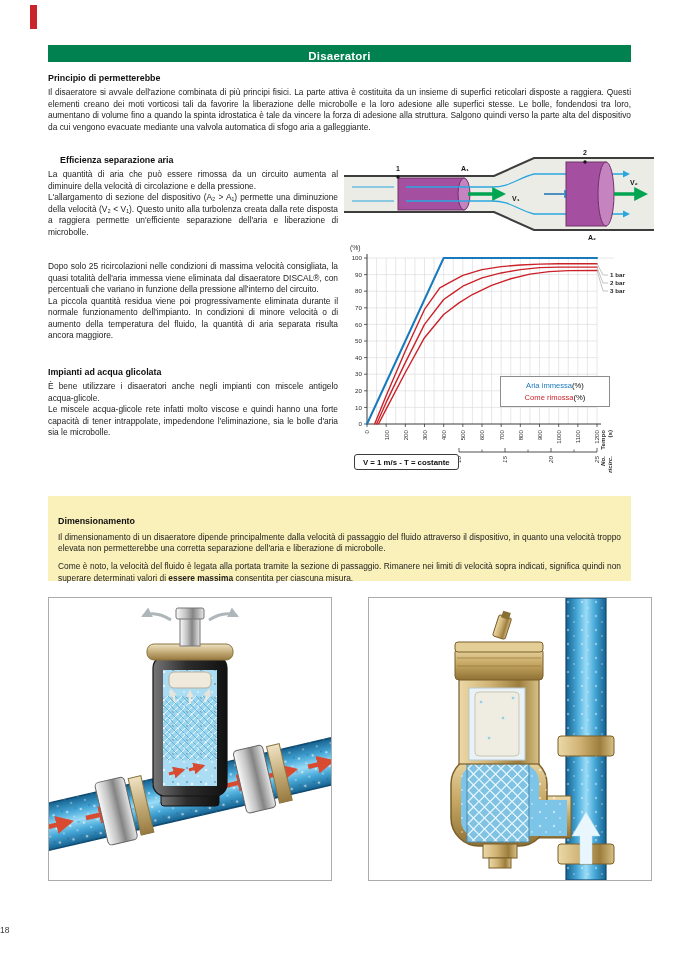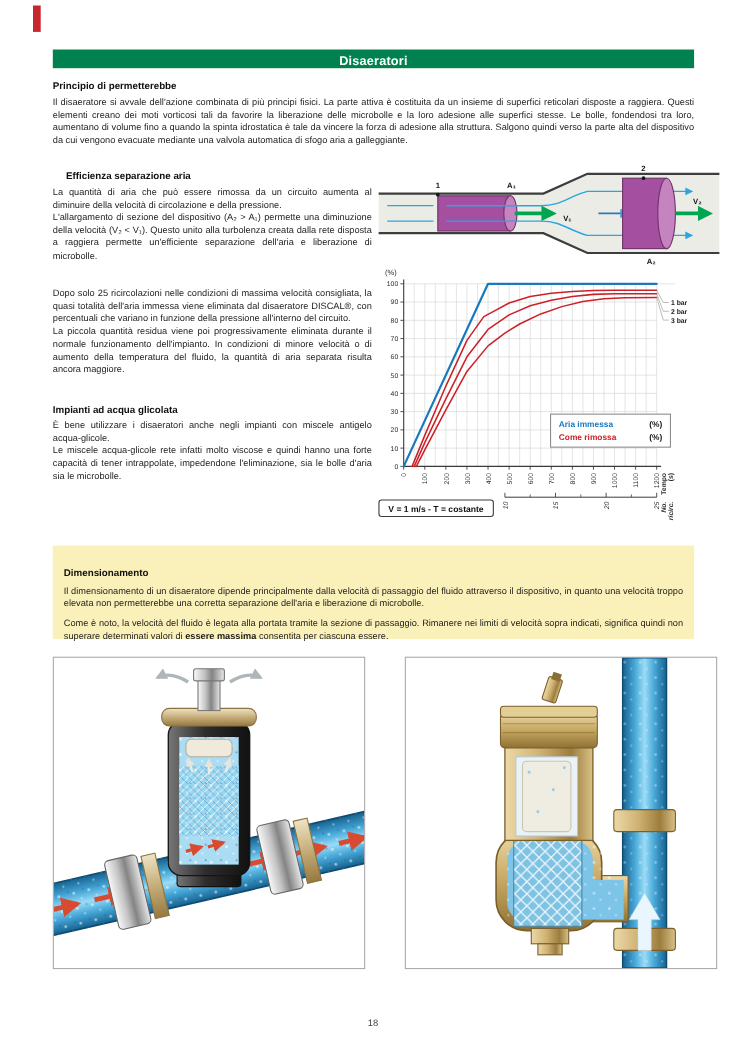"Aria immessa" .legend .row { font-weight: bold -> normal; justify-content: space-between -> center }
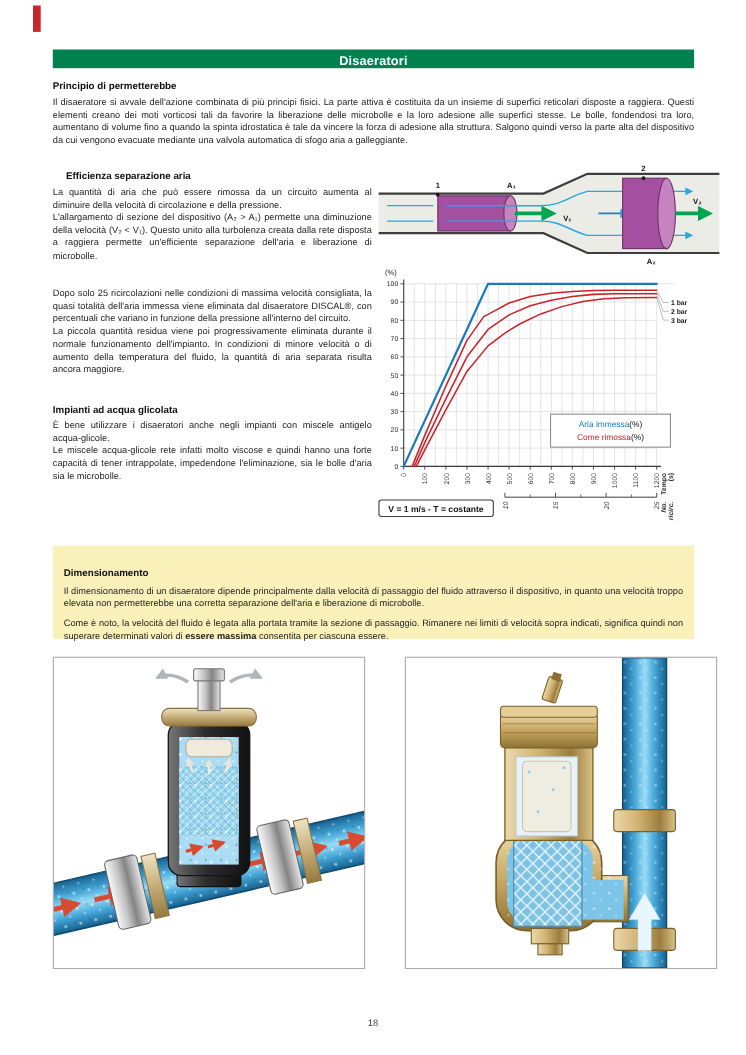"V = 1 m/s -" .vbox { left: 0 -> 10px }
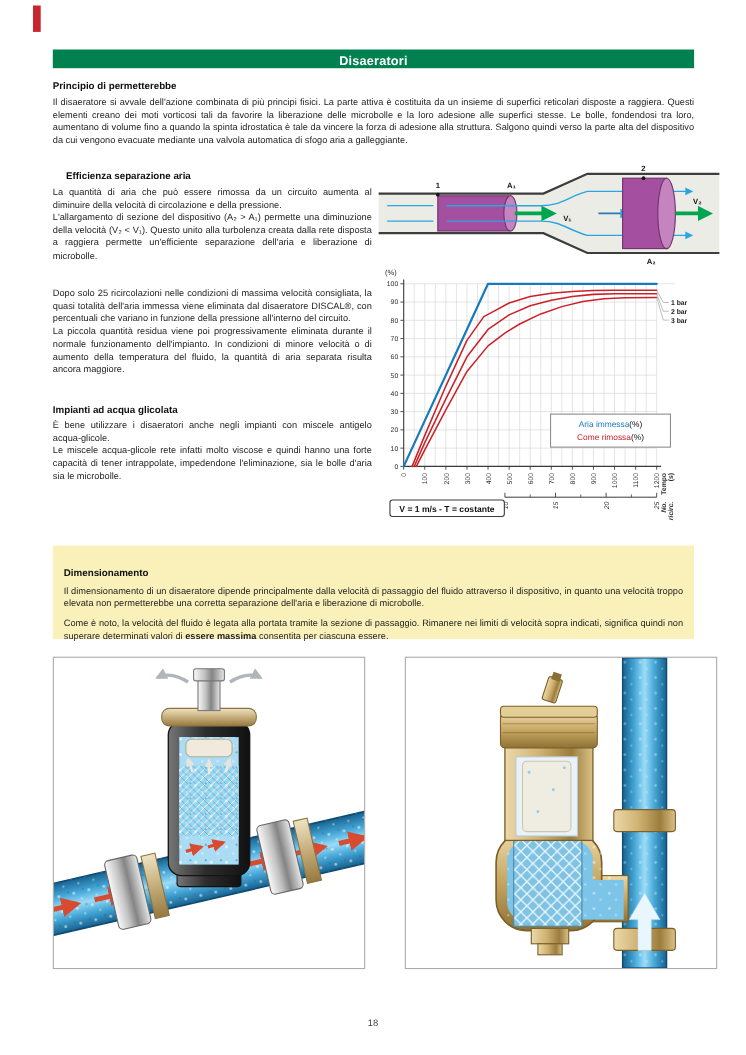"consentita per ciascuna essere." span { text: essere -> misura }
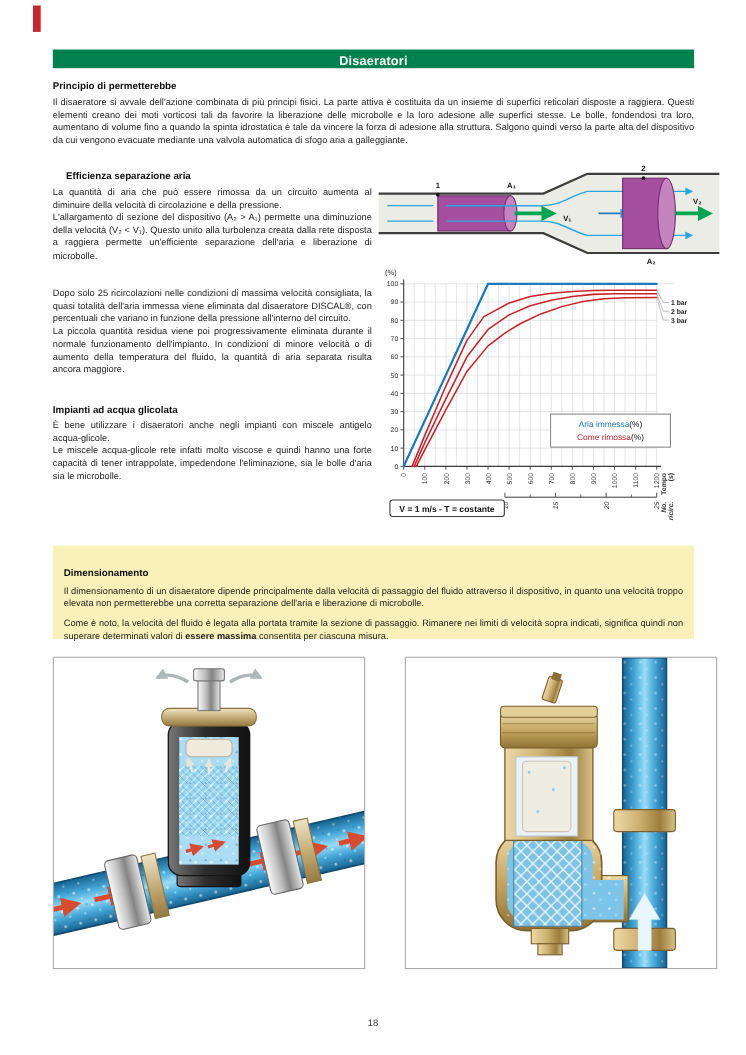"18" .pagenum { text-align: center -> none }
